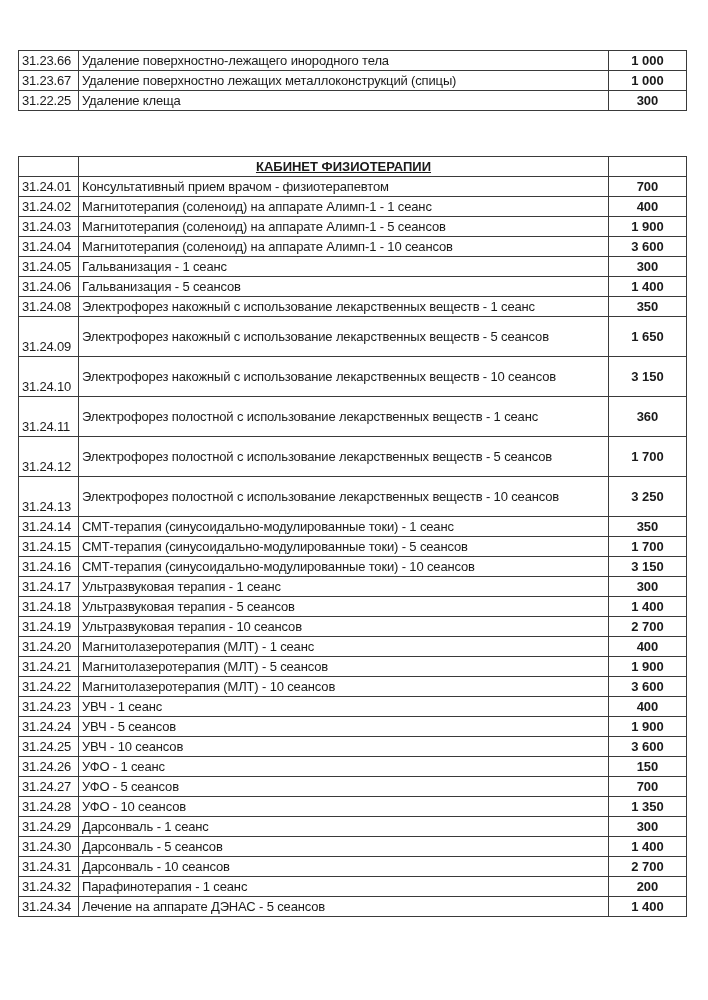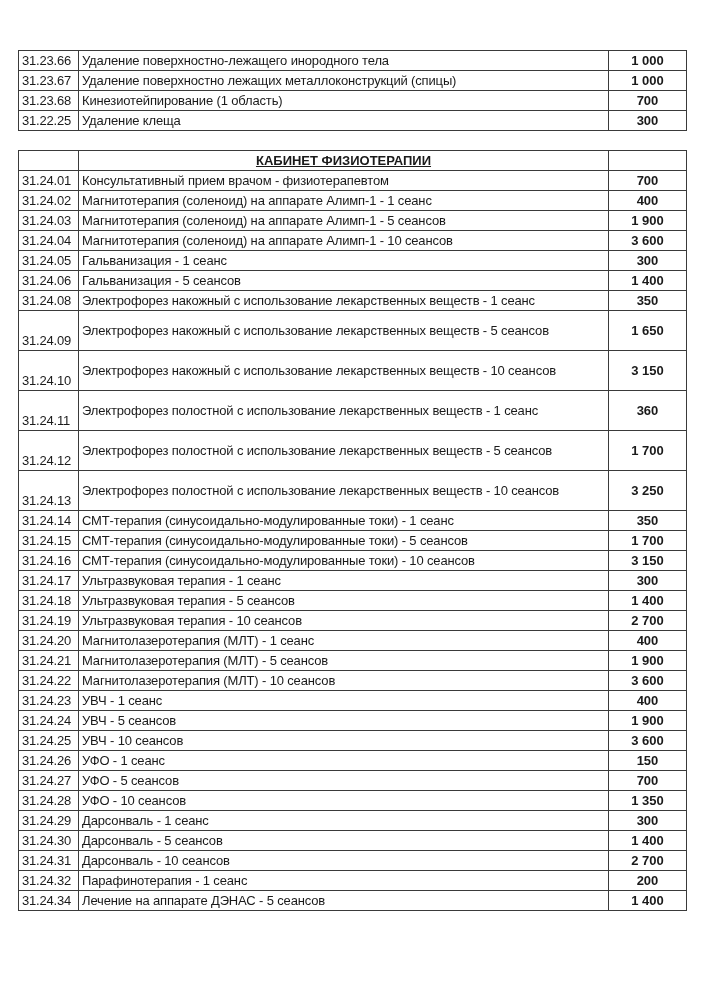"31.23.68" tr { html: <tr> <td>31.23.68</td> <td>Кинезиотейпирование (1 область)</td> <td>700</td> </tr> -> none }
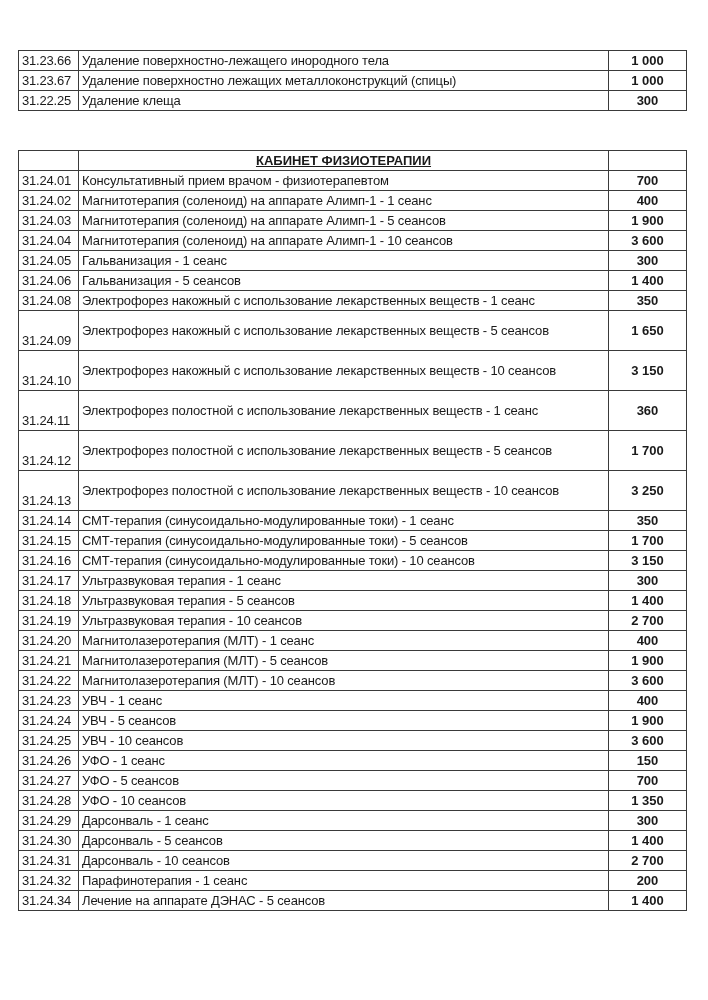"КАБИНЕТ ФИЗИОТЕРАПИИ" #table-2 { top: 150px -> 156px }
